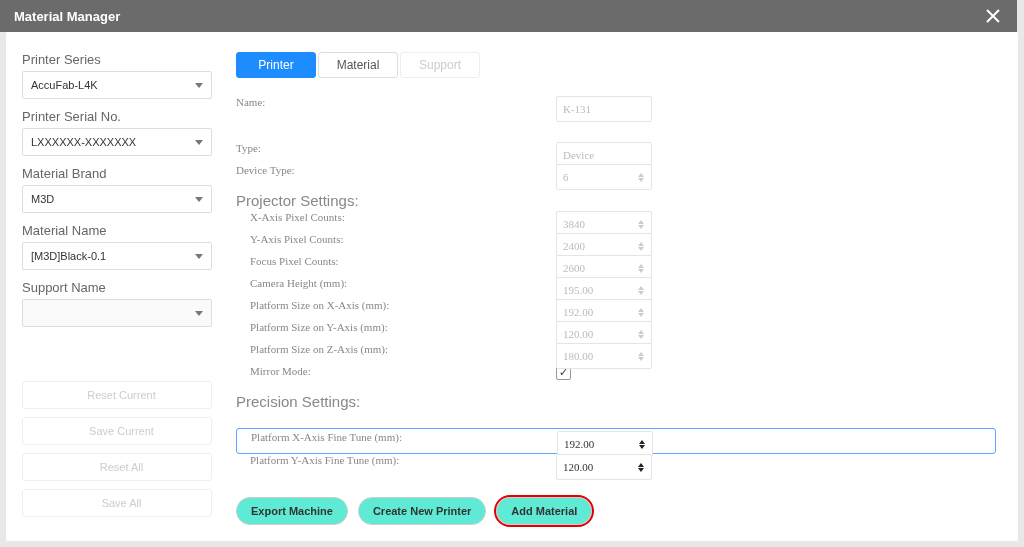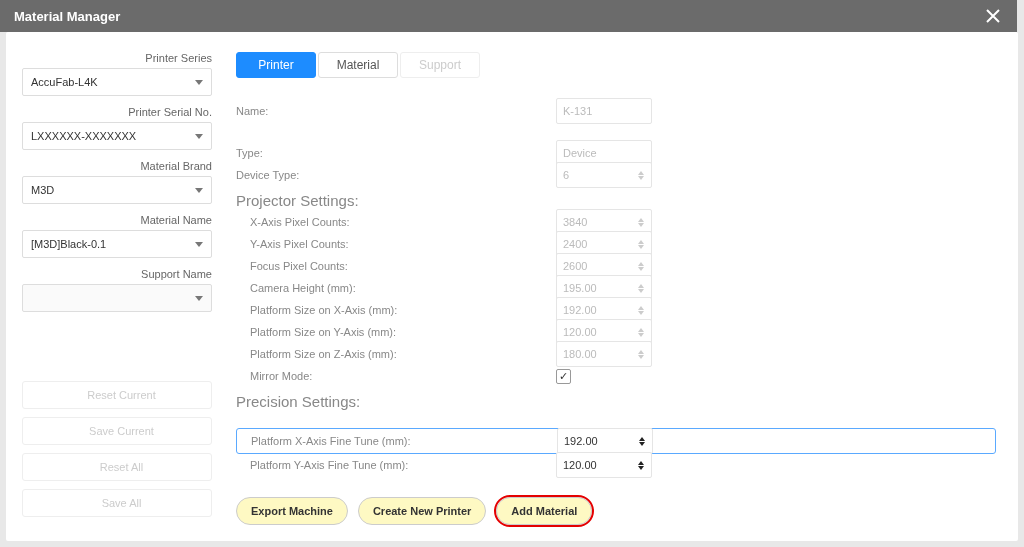"Printer Series" .side-label { font-size: 11px -> 13px; text-align: right -> none }
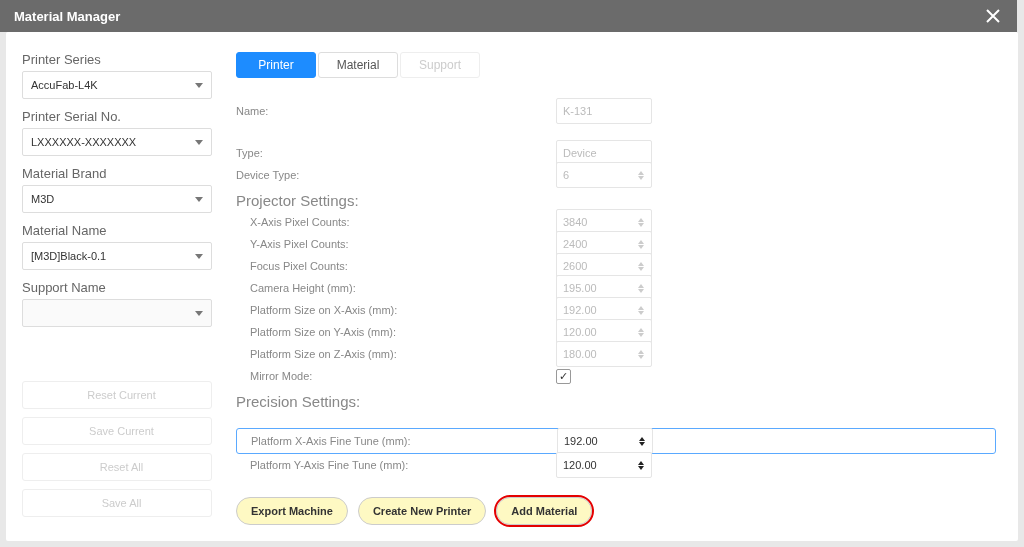"Name:" .row { align-items: center -> none; font-family: none -> Liberation Serif, serif }
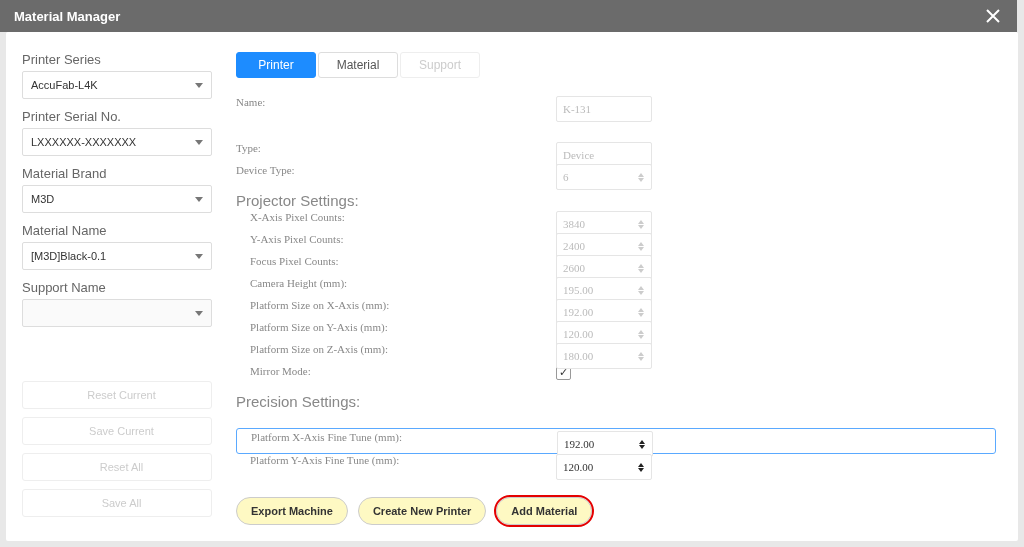"Export Machine" .bot-btn { background: #fef9c3 -> #5eead4 }
